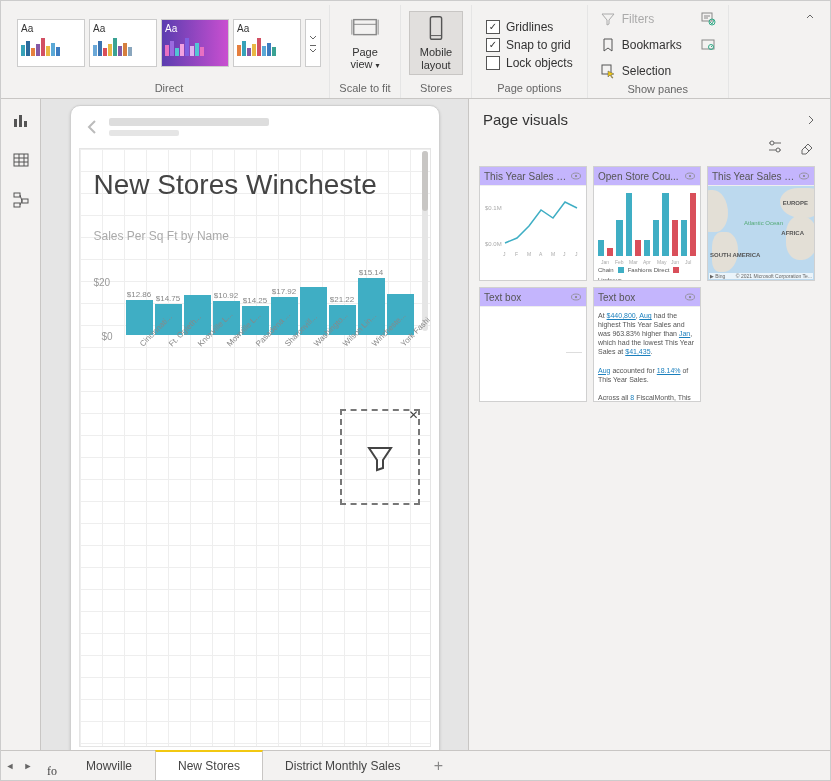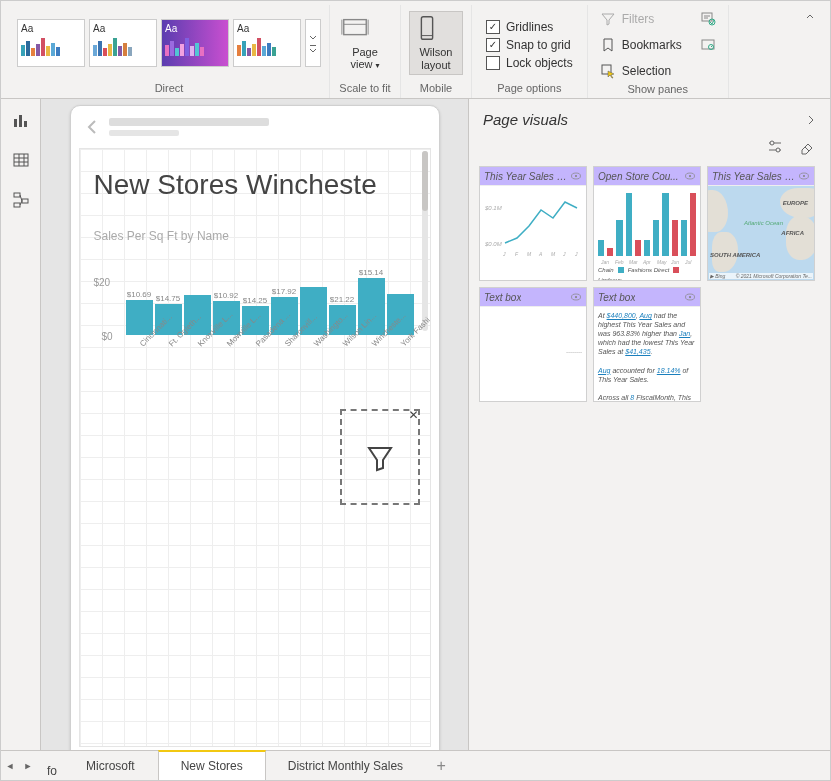"Page view ▾" .ribbon-btn { align-items: flex-start -> center }
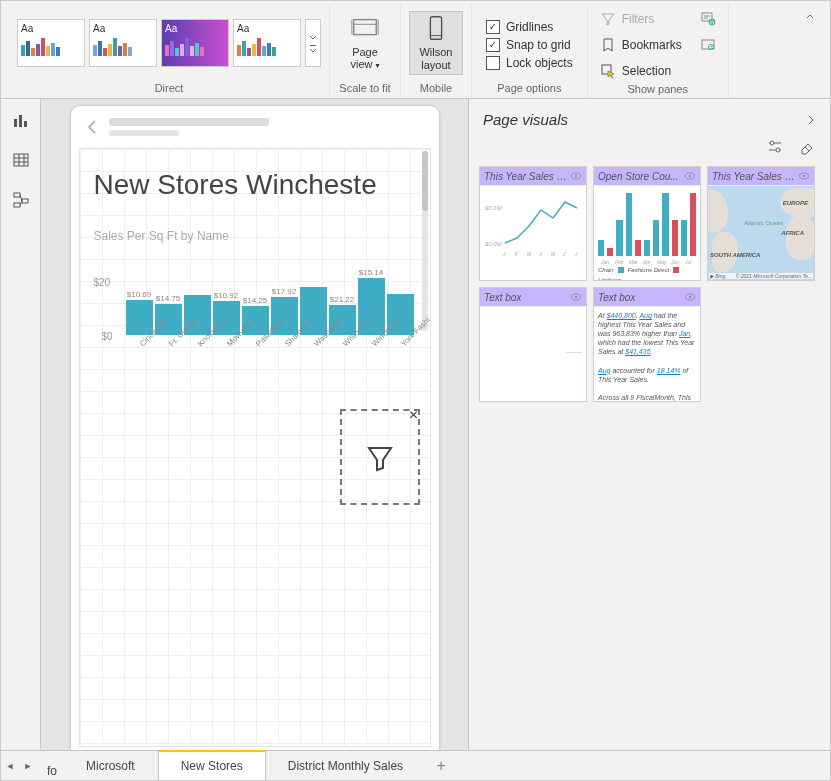"Wilson layout" div.lbl { text: Wilson -> Mobile }
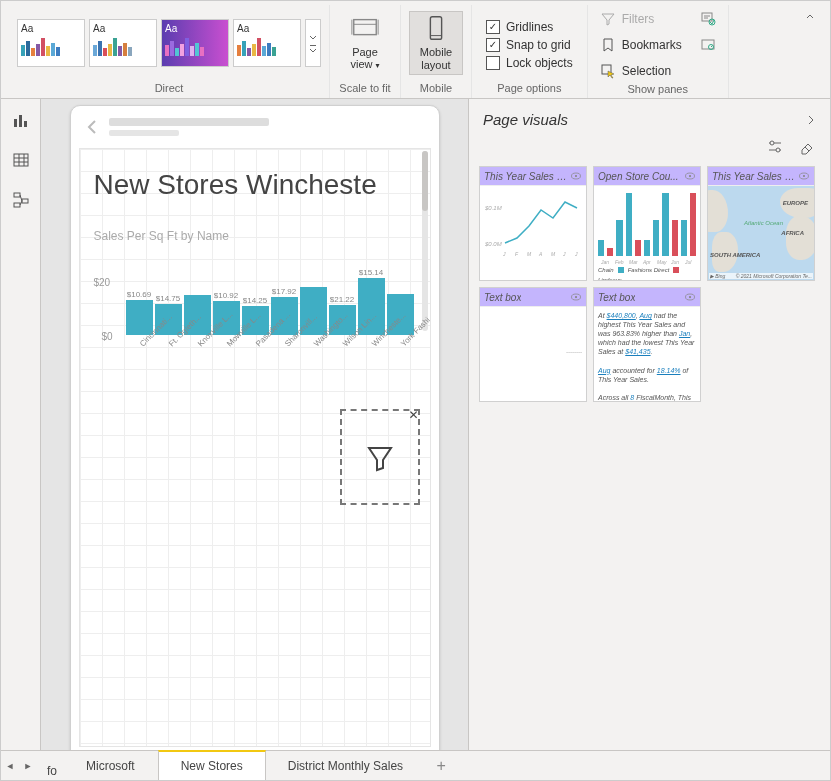"Mobile" div.ribbon-group-label { text: Mobile -> Stores }
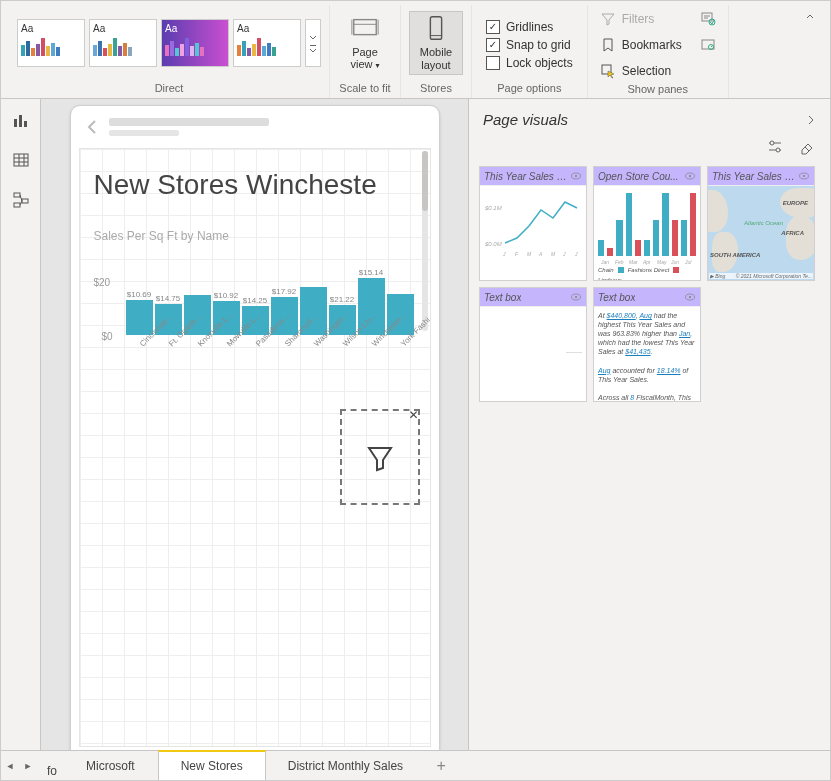"Page visuals" .pv-pane { font-style: italic -> none }
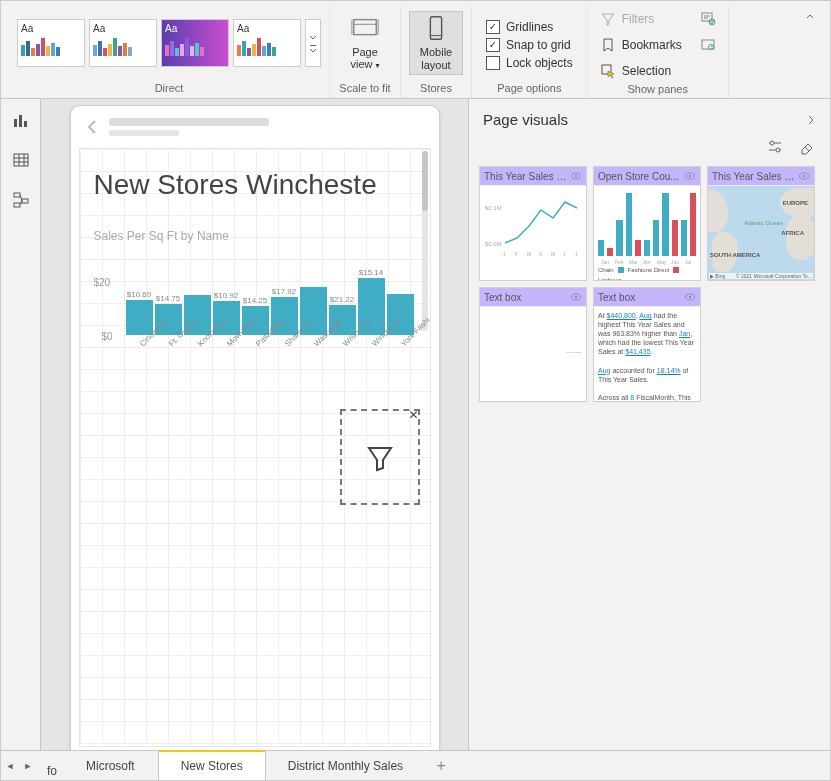"$10.69" div.val { text: $10.69 -> $12.86 }
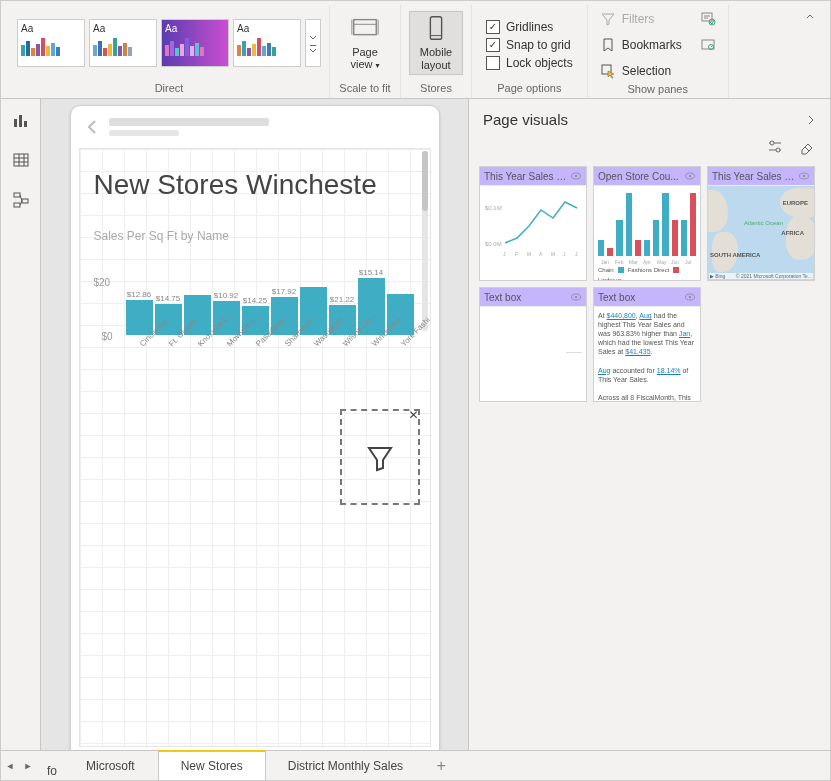"fo" .tab.partial { font-family: none -> Liberation Serif, serif }
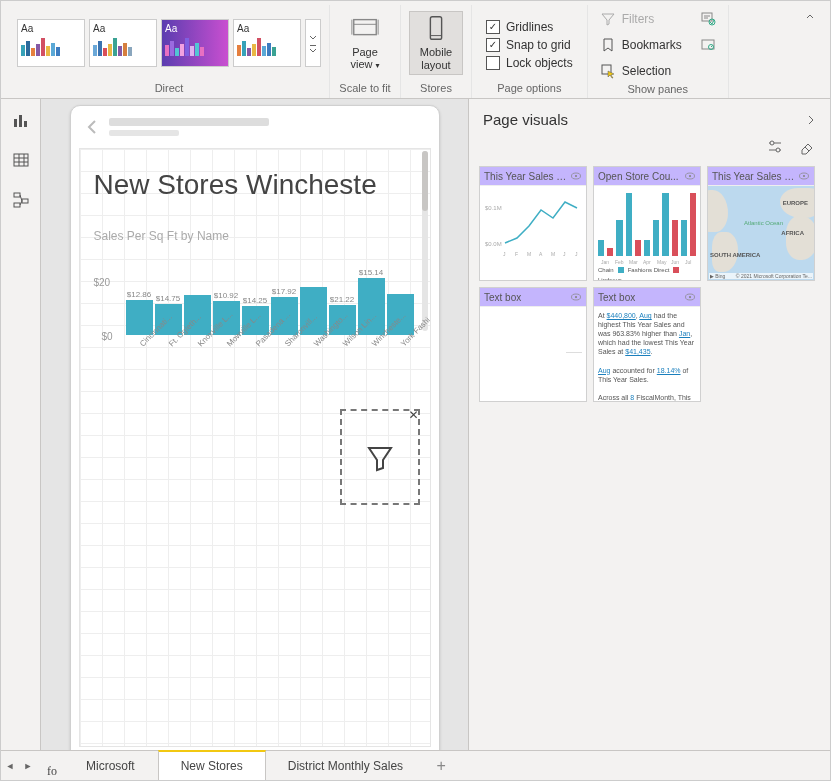"Microsoft" div.tab { text: Microsoft -> Mowville }
